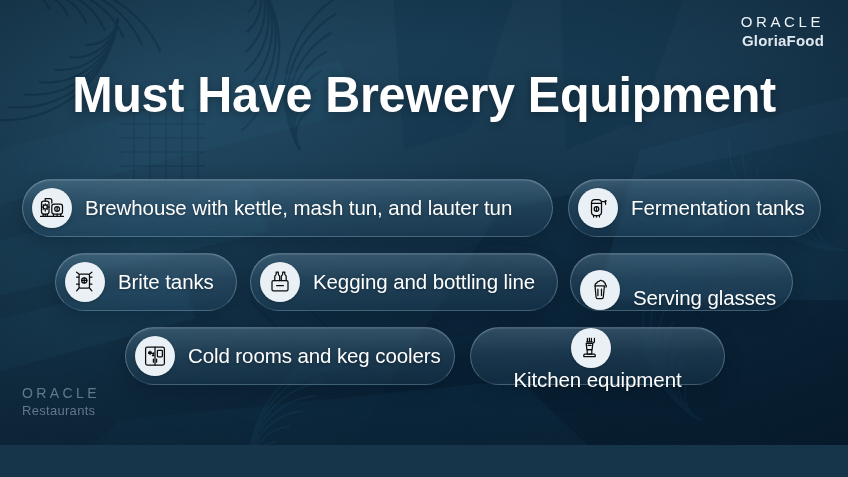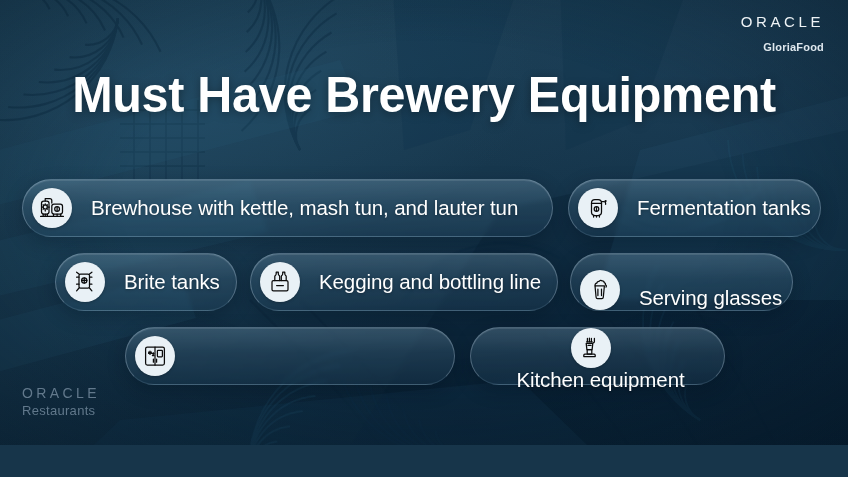"GloriaFood" .logo-tr .sub { font-size: 11px -> 15px; margin-top: 13px -> 4px }
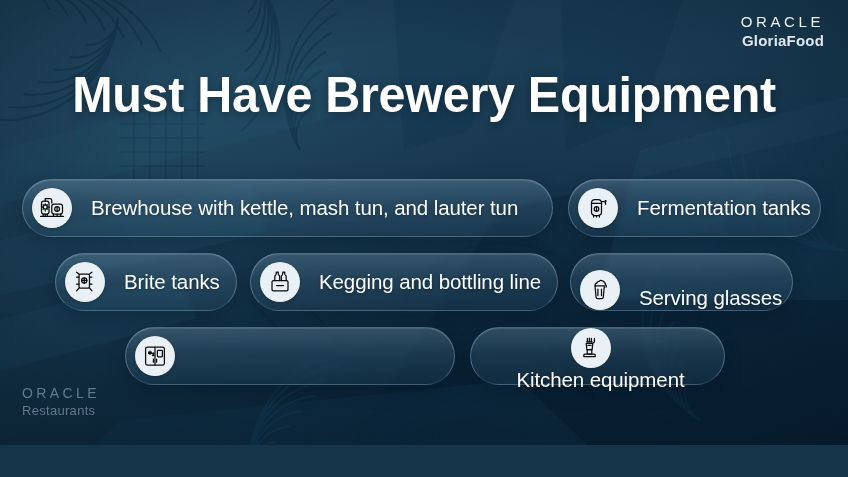"Brewhouse with kettle, mash tun," .pill-label { margin-left: 19px -> 13px }
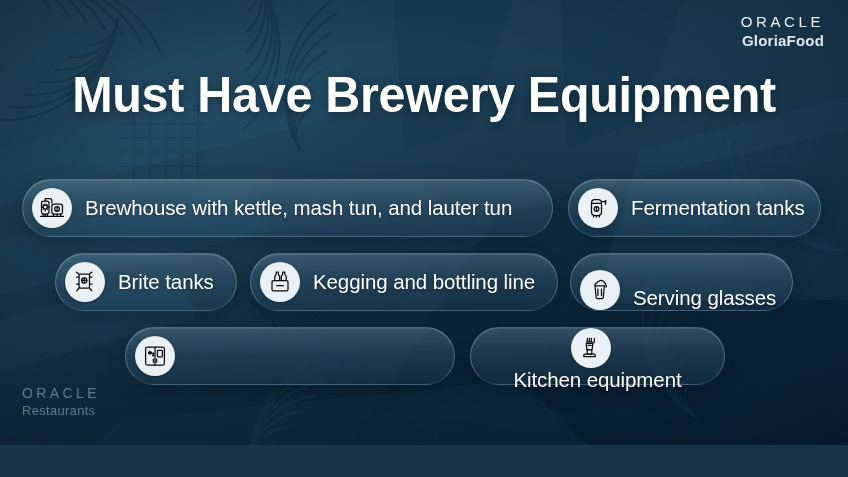"Cold rooms and keg coolers" span.pill-label { html: none -> <span>Cold rooms and keg coolers</span> }
